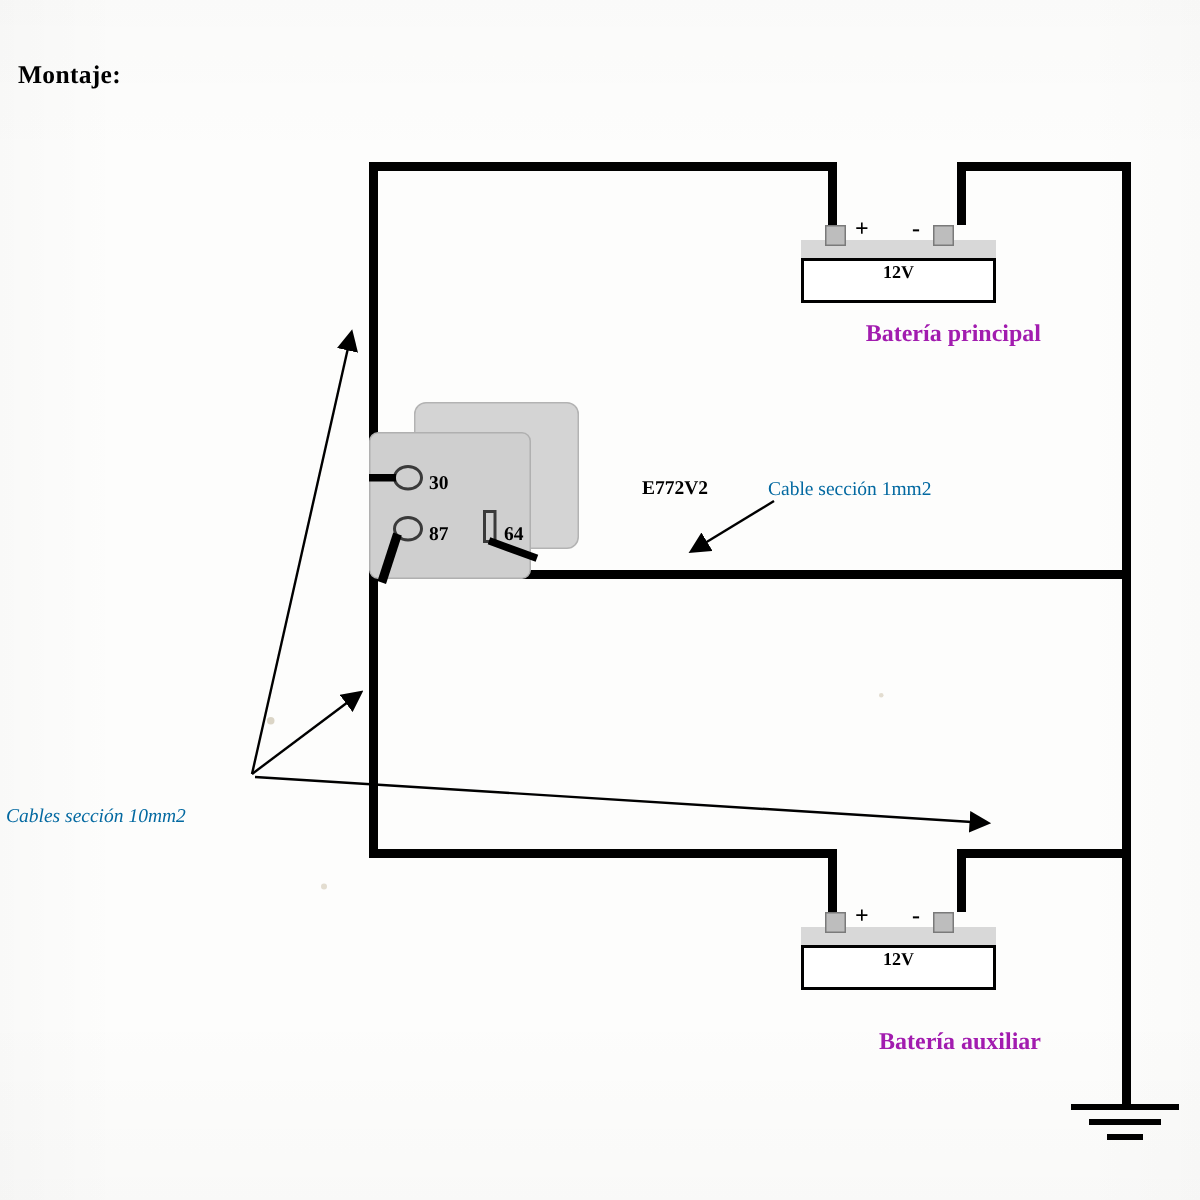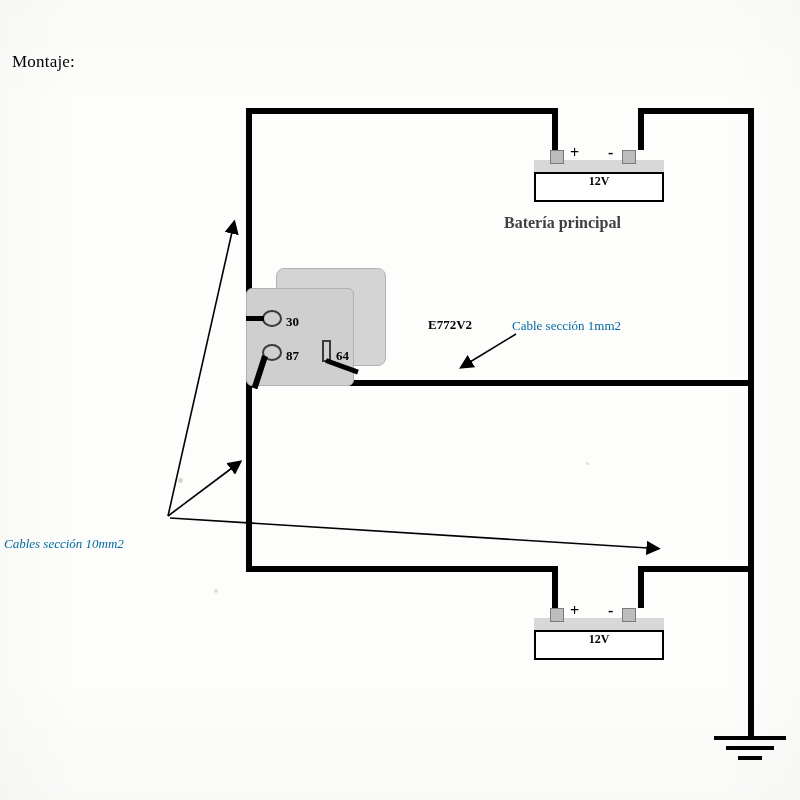"Montaje:" #title { font-weight: normal -> bold; margin-top: 12px -> none }
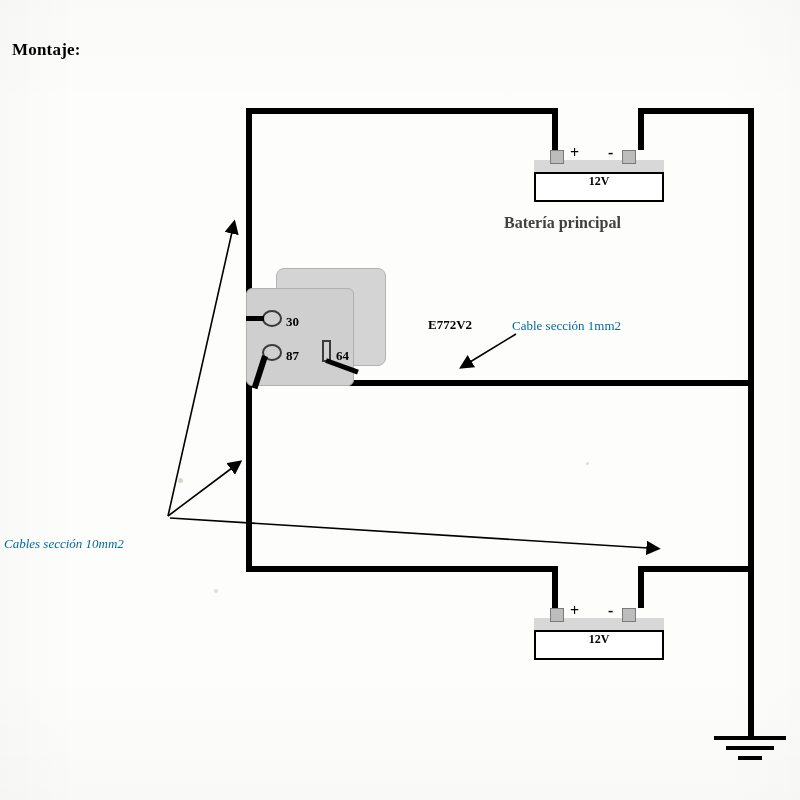"Batería principal" .batt-label { color: #404040 -> #a21caf; text-align: left -> right }
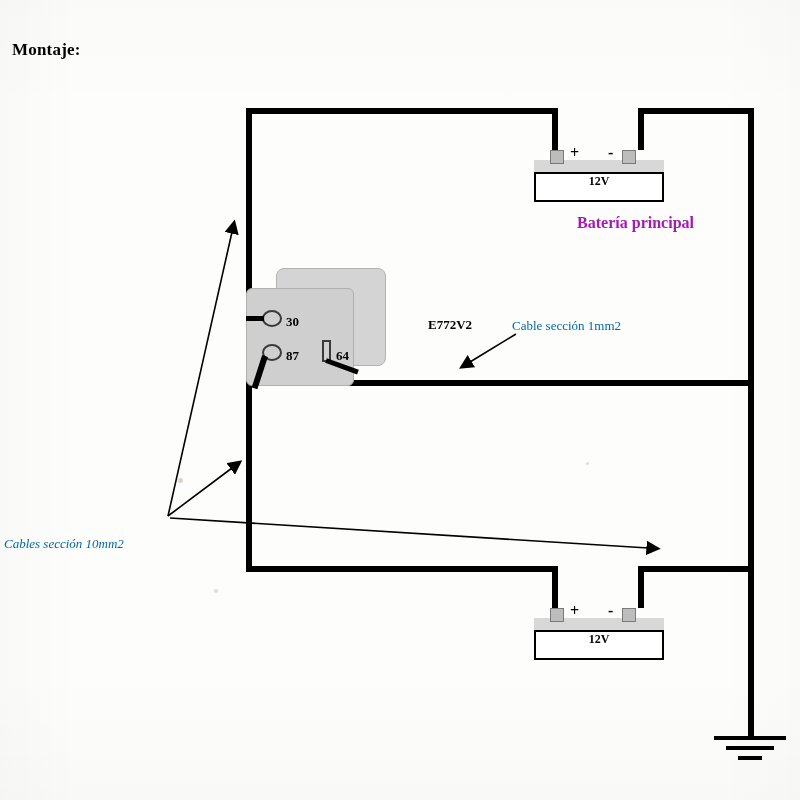"Batería auxiliar" div.batt-label { html: none -> <div>Batería auxiliar</div> }
